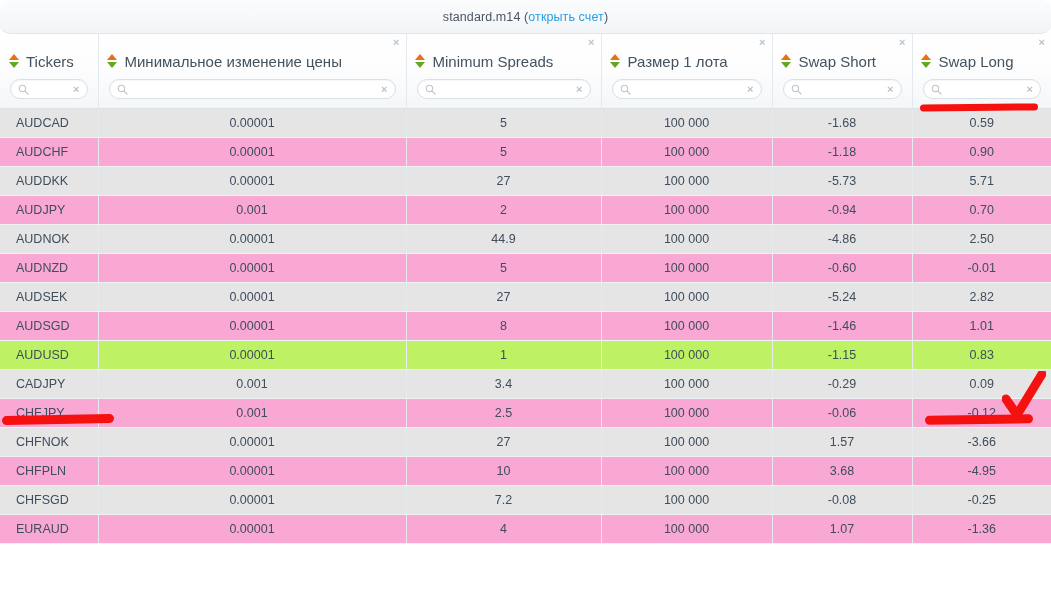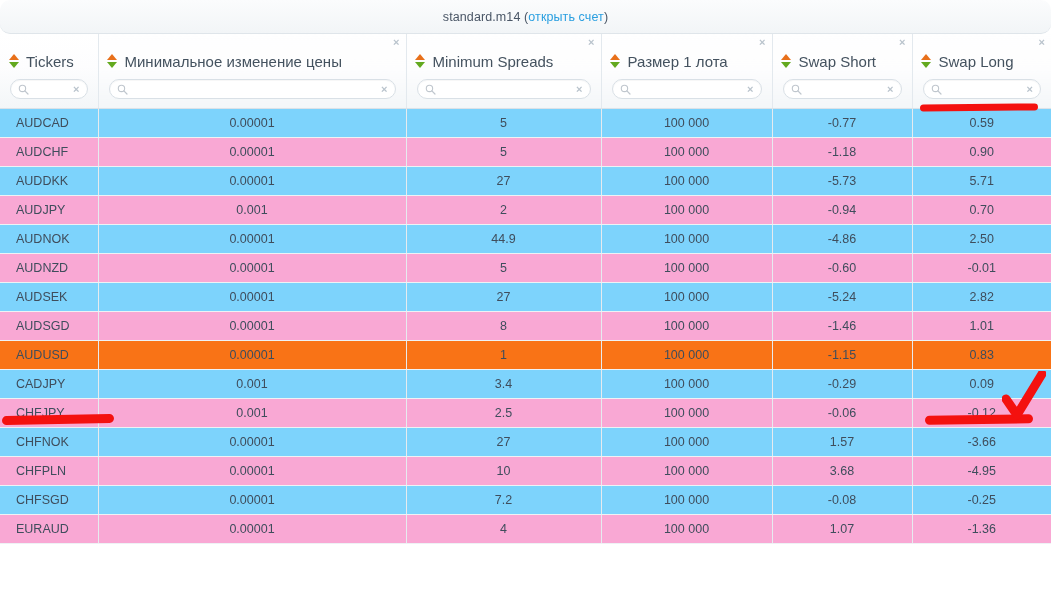"AUDCAD" tbody tr.odd td { background: #7dd3fc -> #e5e5e5 }
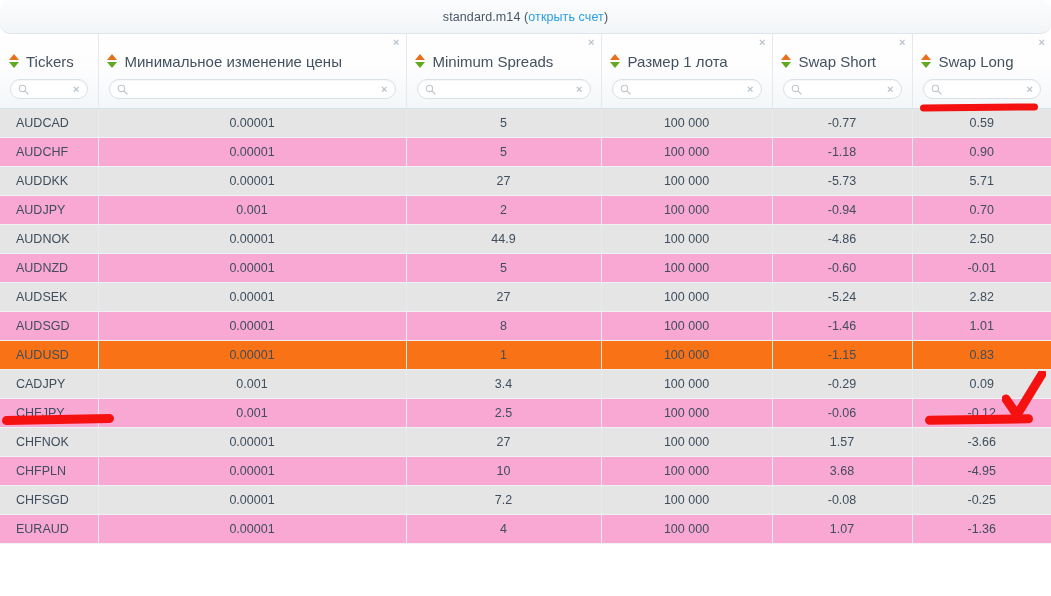"-0.77" td { text: -0.77 -> -1.68 }
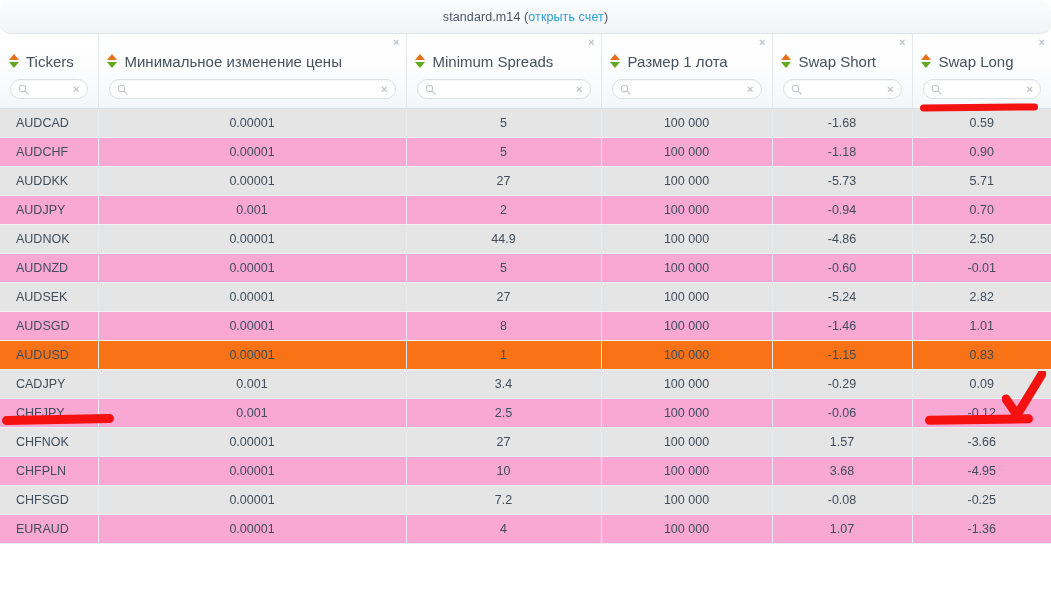"AUDUSD" tbody tr.sel td { background: #f97316 -> #bef264 }
